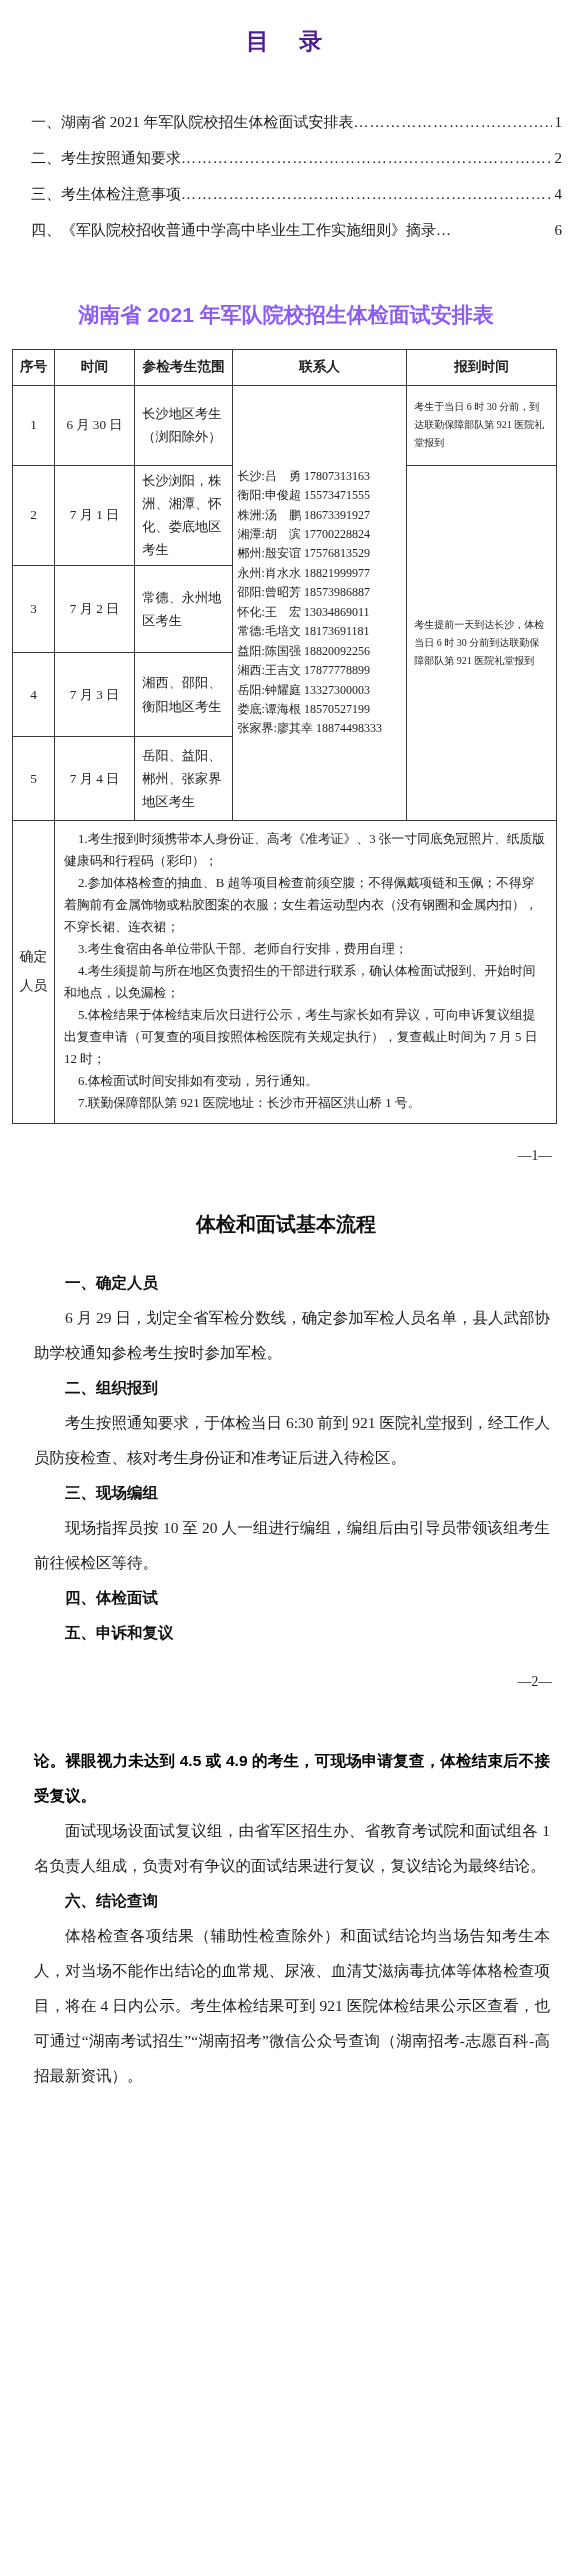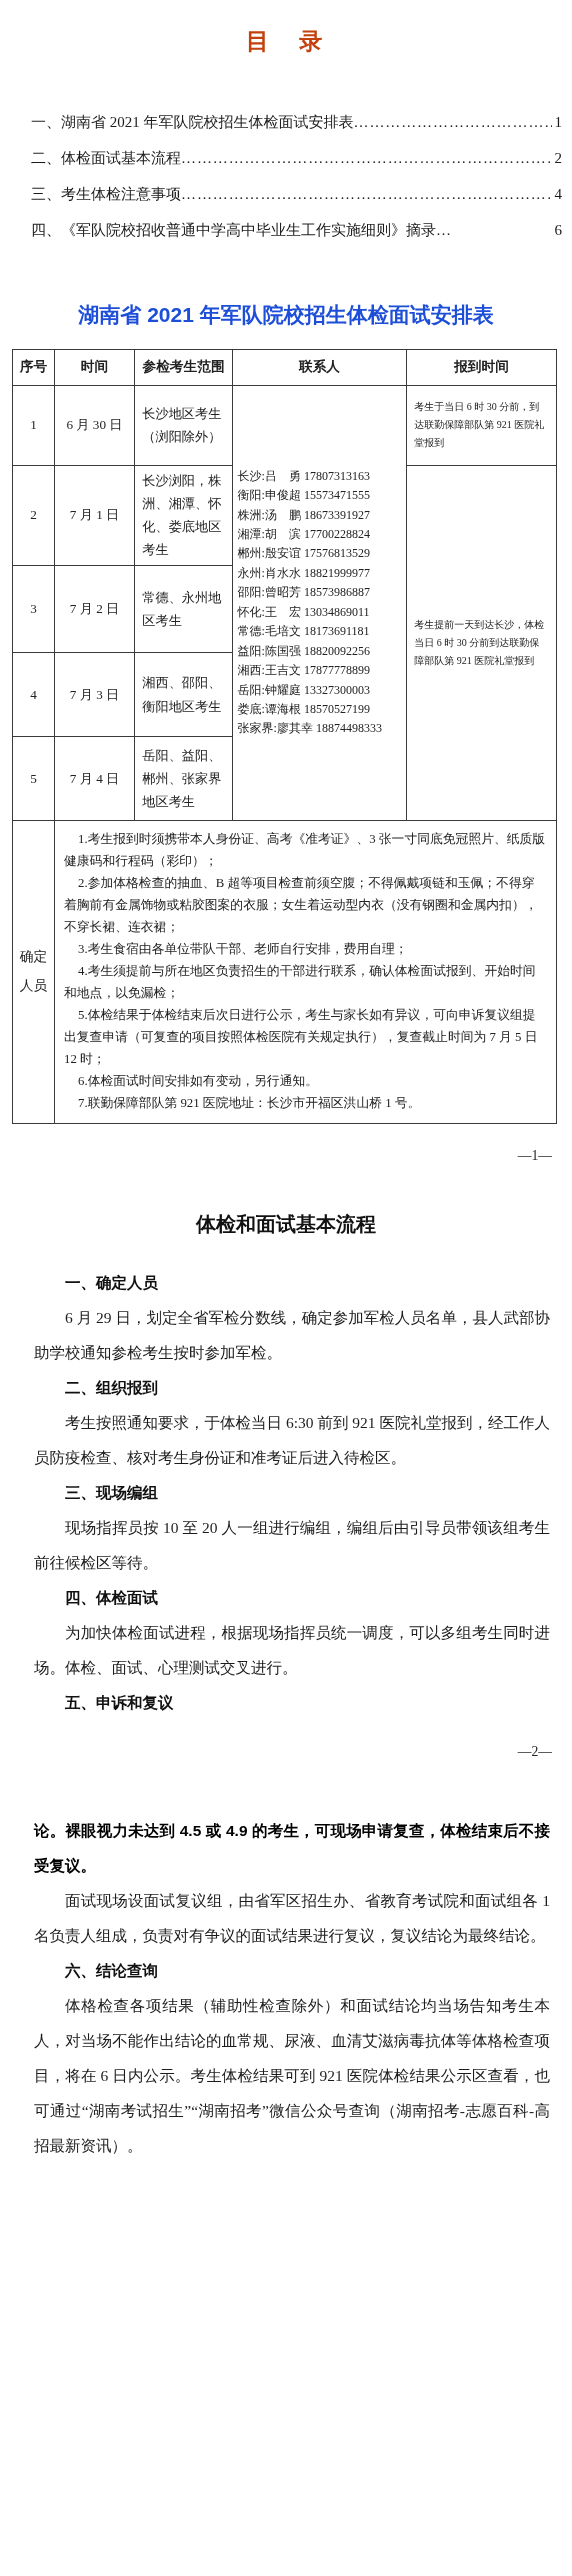"目 录" .toc-title { color: #c2410c -> #4c1d95 }
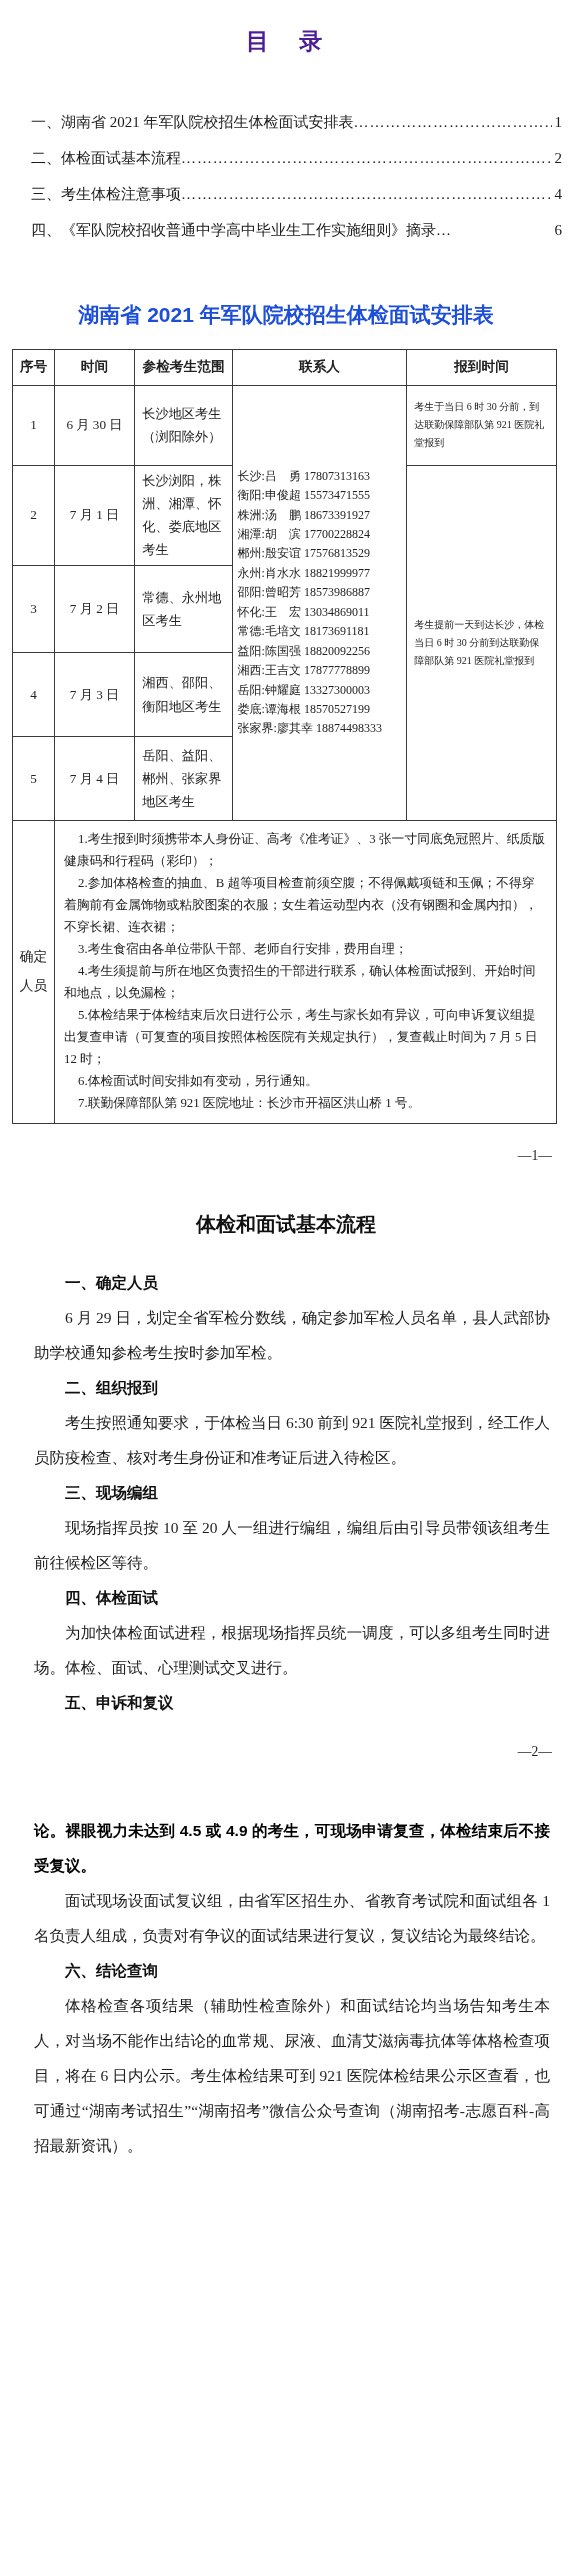"二、体检面试基本流程" span.toc-label { text: 体检面试基本流程 -> 考生按照通知要求 }
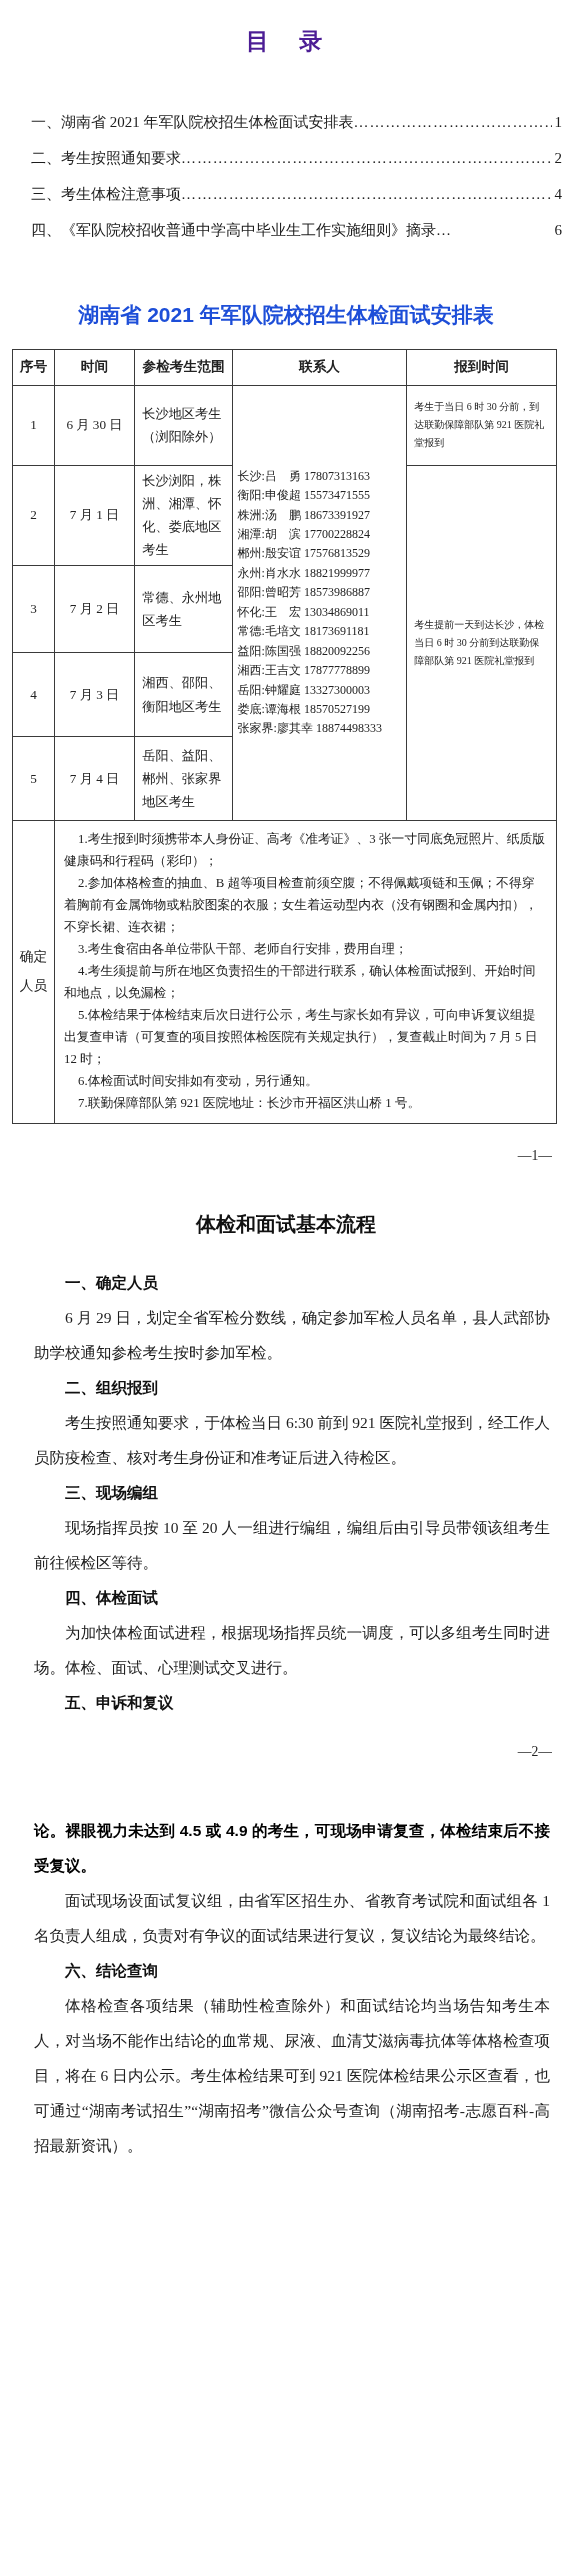"湖南省 2021 年军队院校招生体检面试安排表" .p1-title { color: #1d4ed8 -> #8b5cf6 }
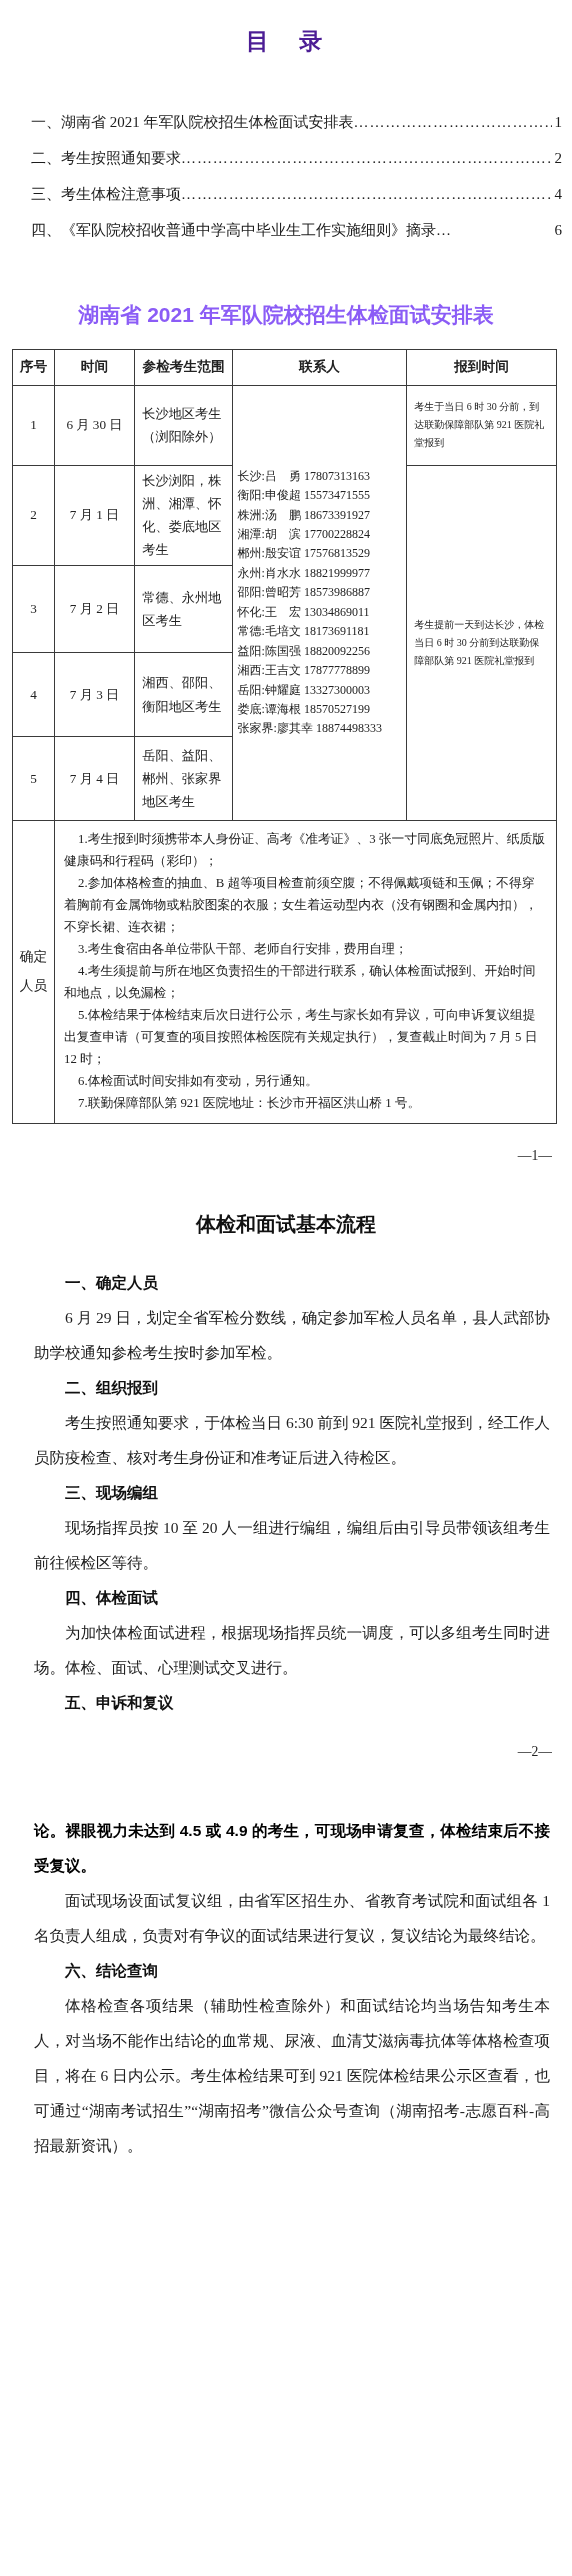"为加快体检面试进程，根据现场指挥员统一调度，可以多组考生同时进场。体检、面试、心" p.body-p { html: <p>为加快体检面试进程，根据现场指挥员统一调度，可以多组考生同时进场。体检、面试、心理测试交叉进行。</p> -> none }
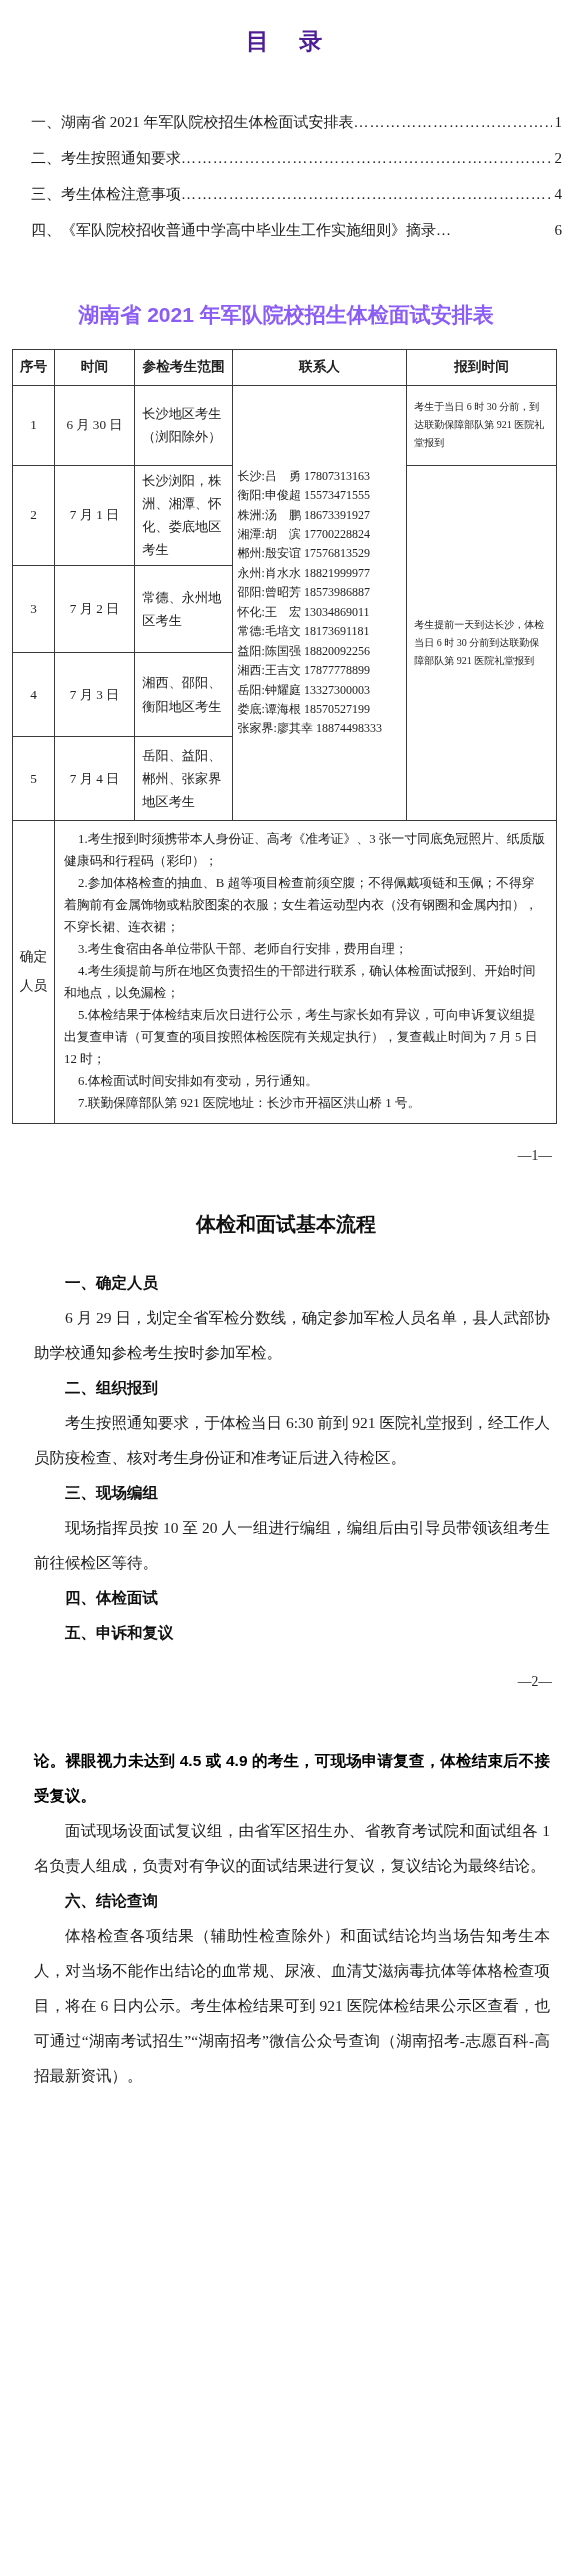"体格检查各项结果（辅助性检查除外）和面试结论均当场告知考生本人，对当场不能作出结" p.body-p { text: 6 -> 4 }
